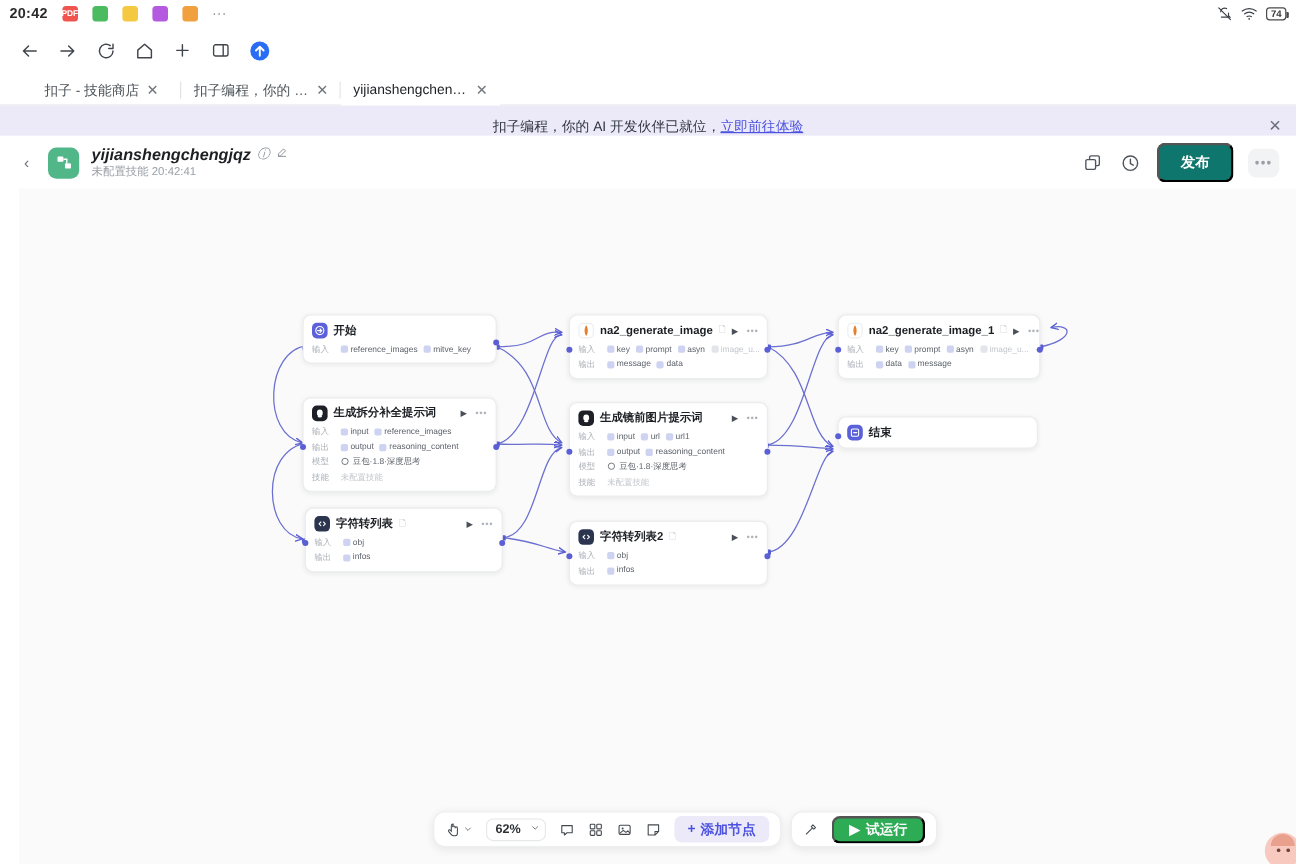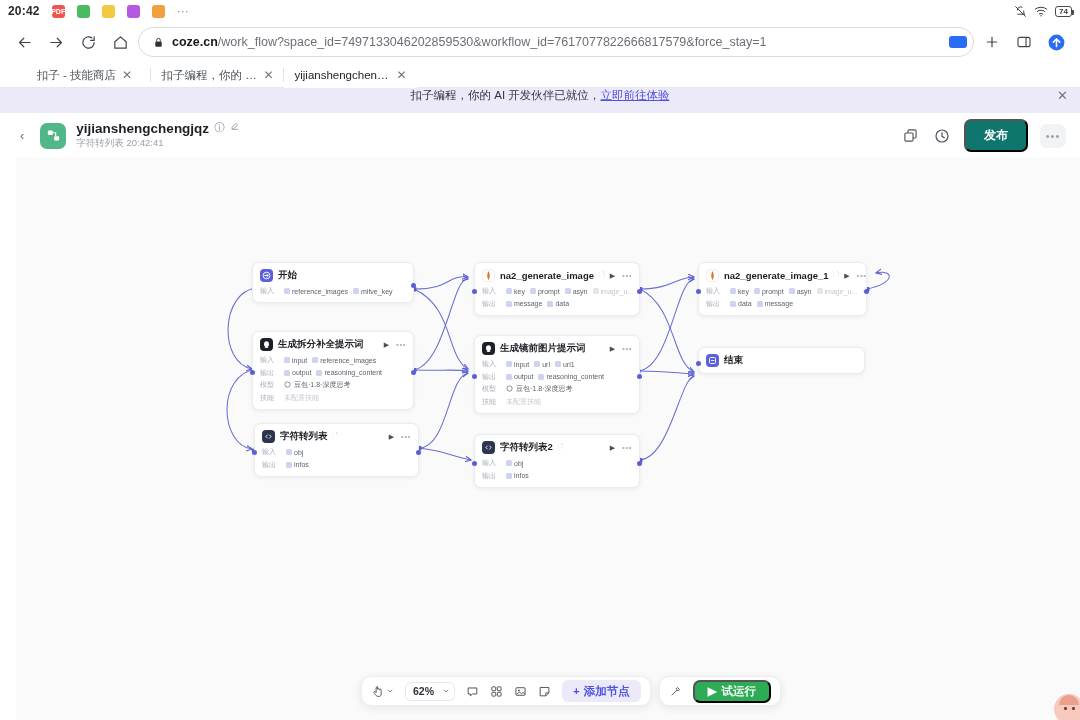"coze.cn/work_flow?space_id=7497133046202" div.omnibox { html: <div> <svg> <rect></rect> <path></path> </svg> <span><b>coze.cn</b><span>/work_flow?space_id=7497133046202859530&amp;workflow_id=7617077822666817579&amp;force_stay=1</span></span> <span></span> </div> -> none }
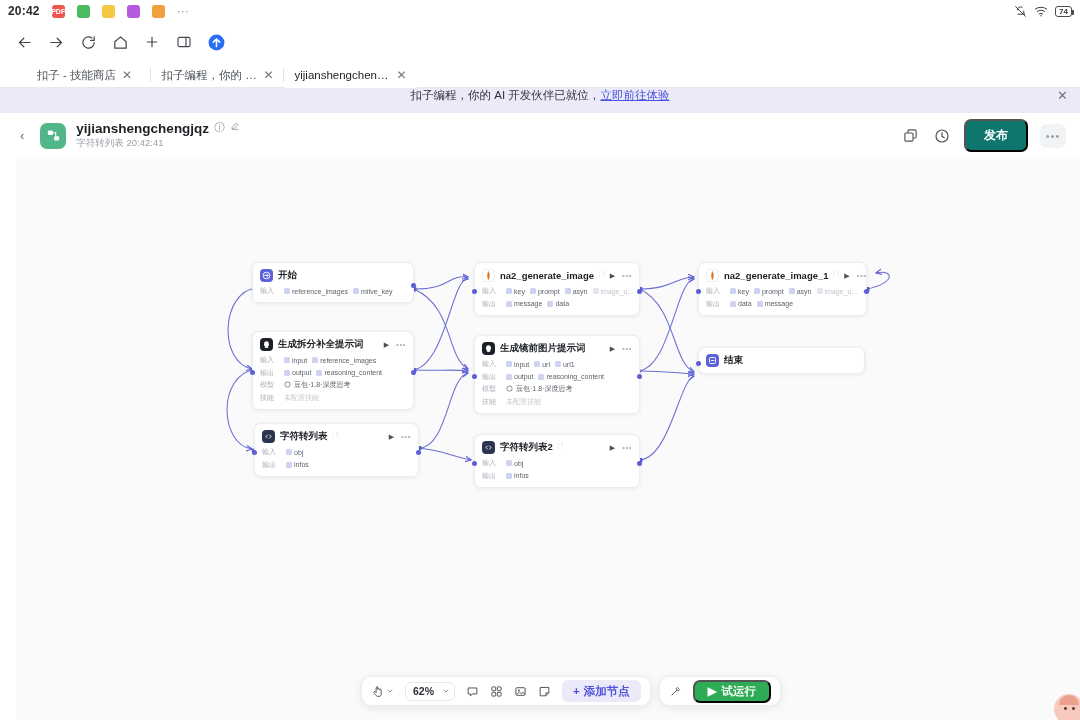"扣子编程，你的 AI 开发伙伴已就位，" .banner { align-items: flex-start -> flex-end }
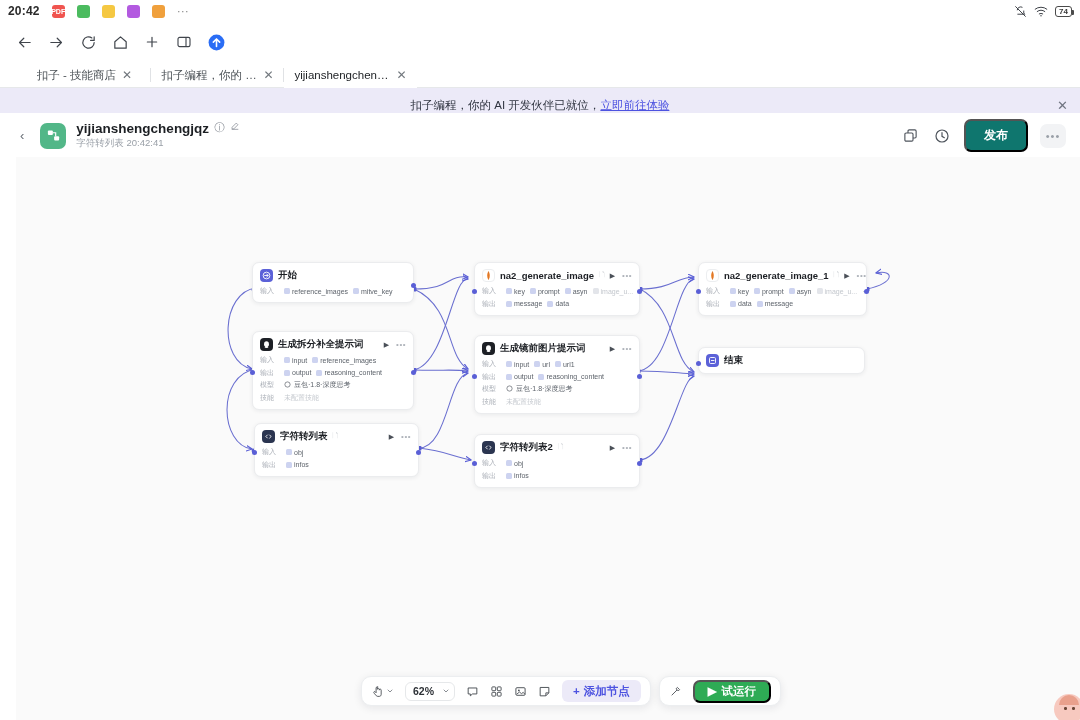"yijianshengchengjqz" .trow { align-items: flex-start -> center; font-style: none -> italic }
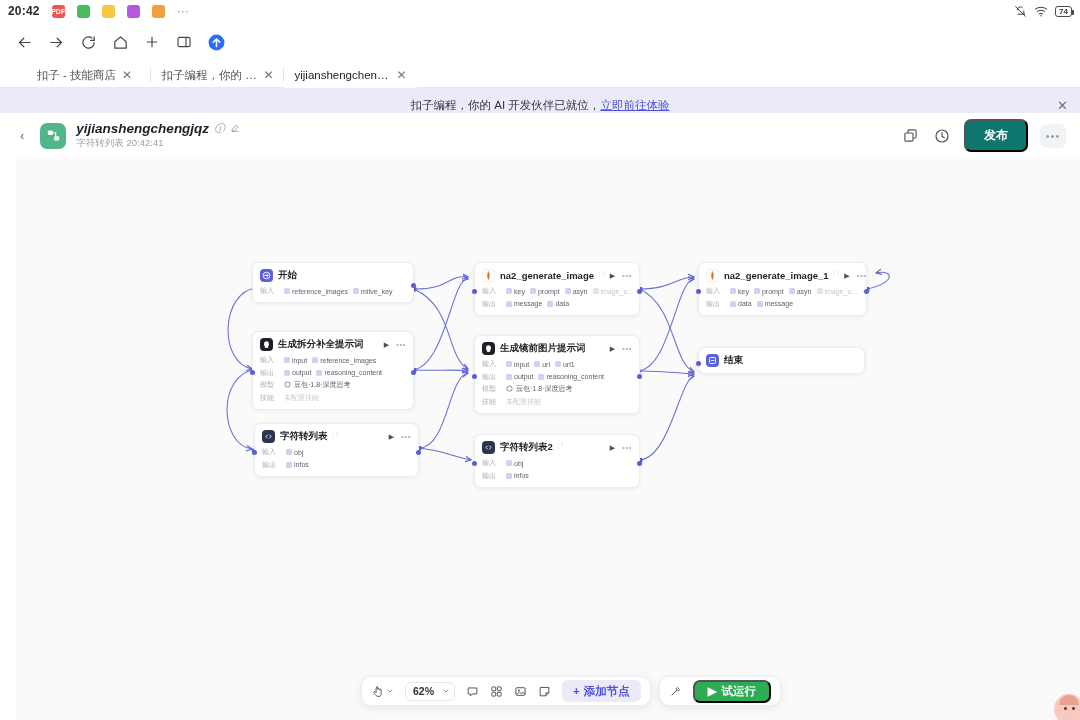"字符转列表 20:42:41" span.tsaved { text: 字符转列表 -> 未配置技能 }
